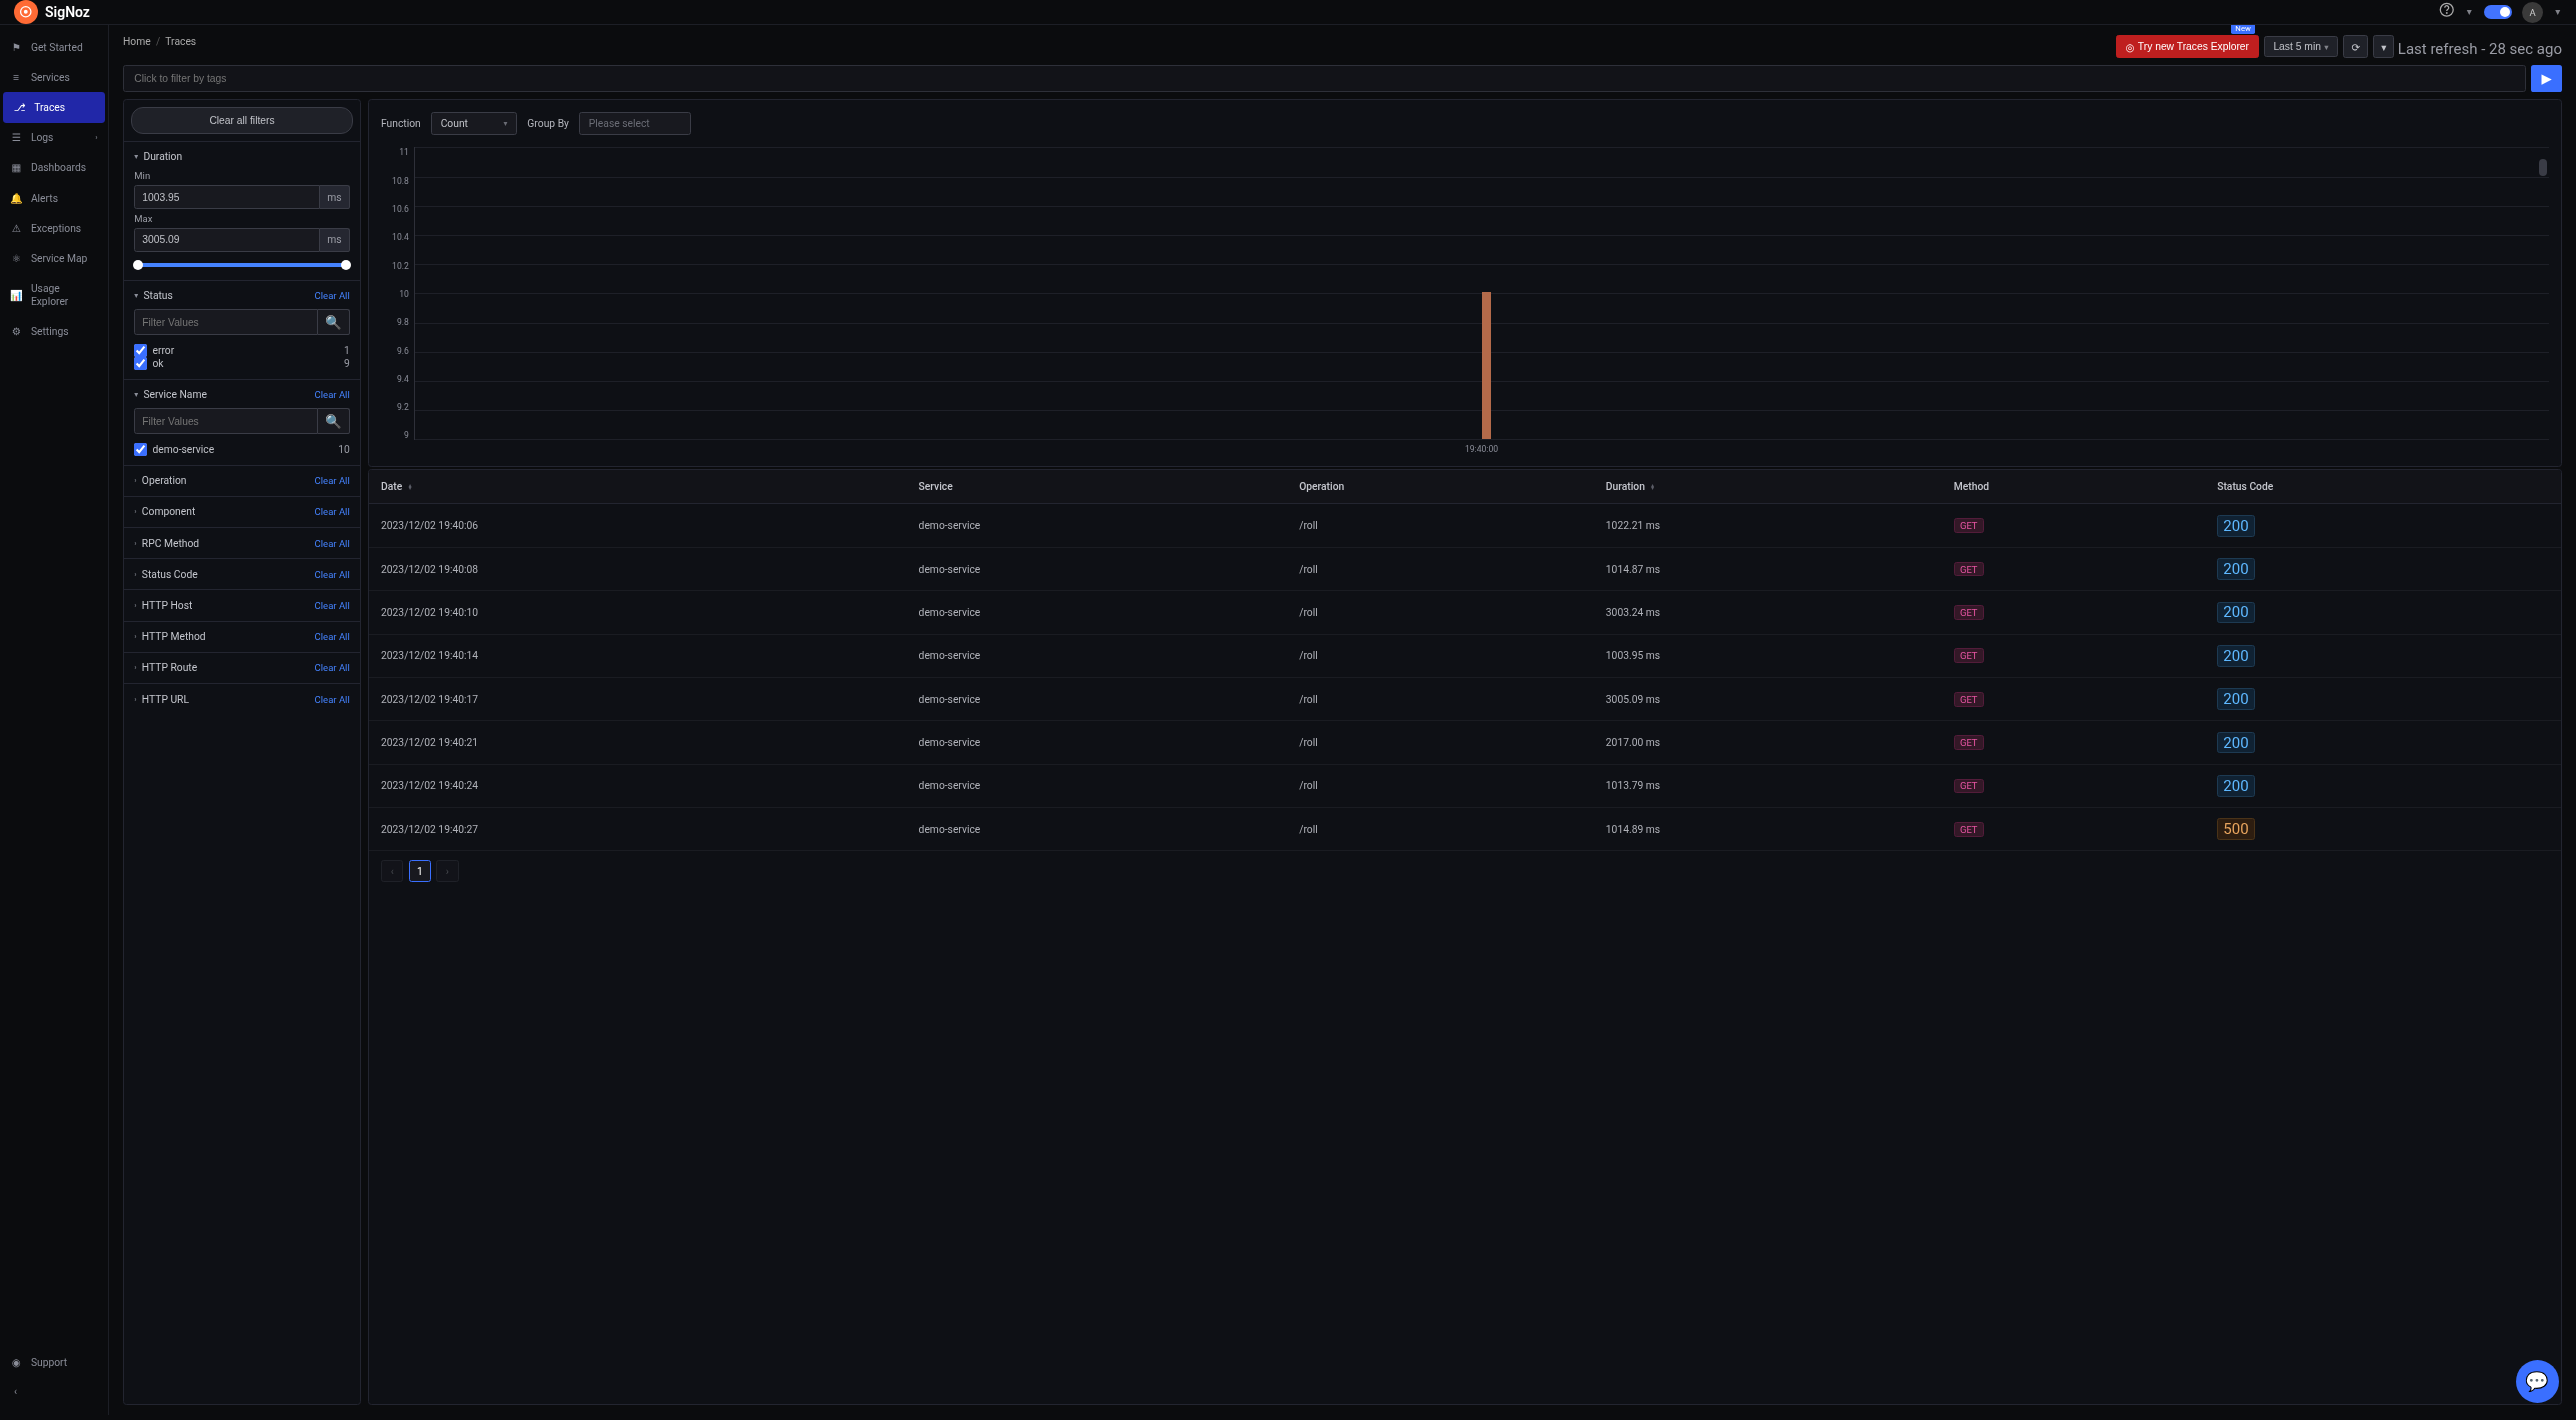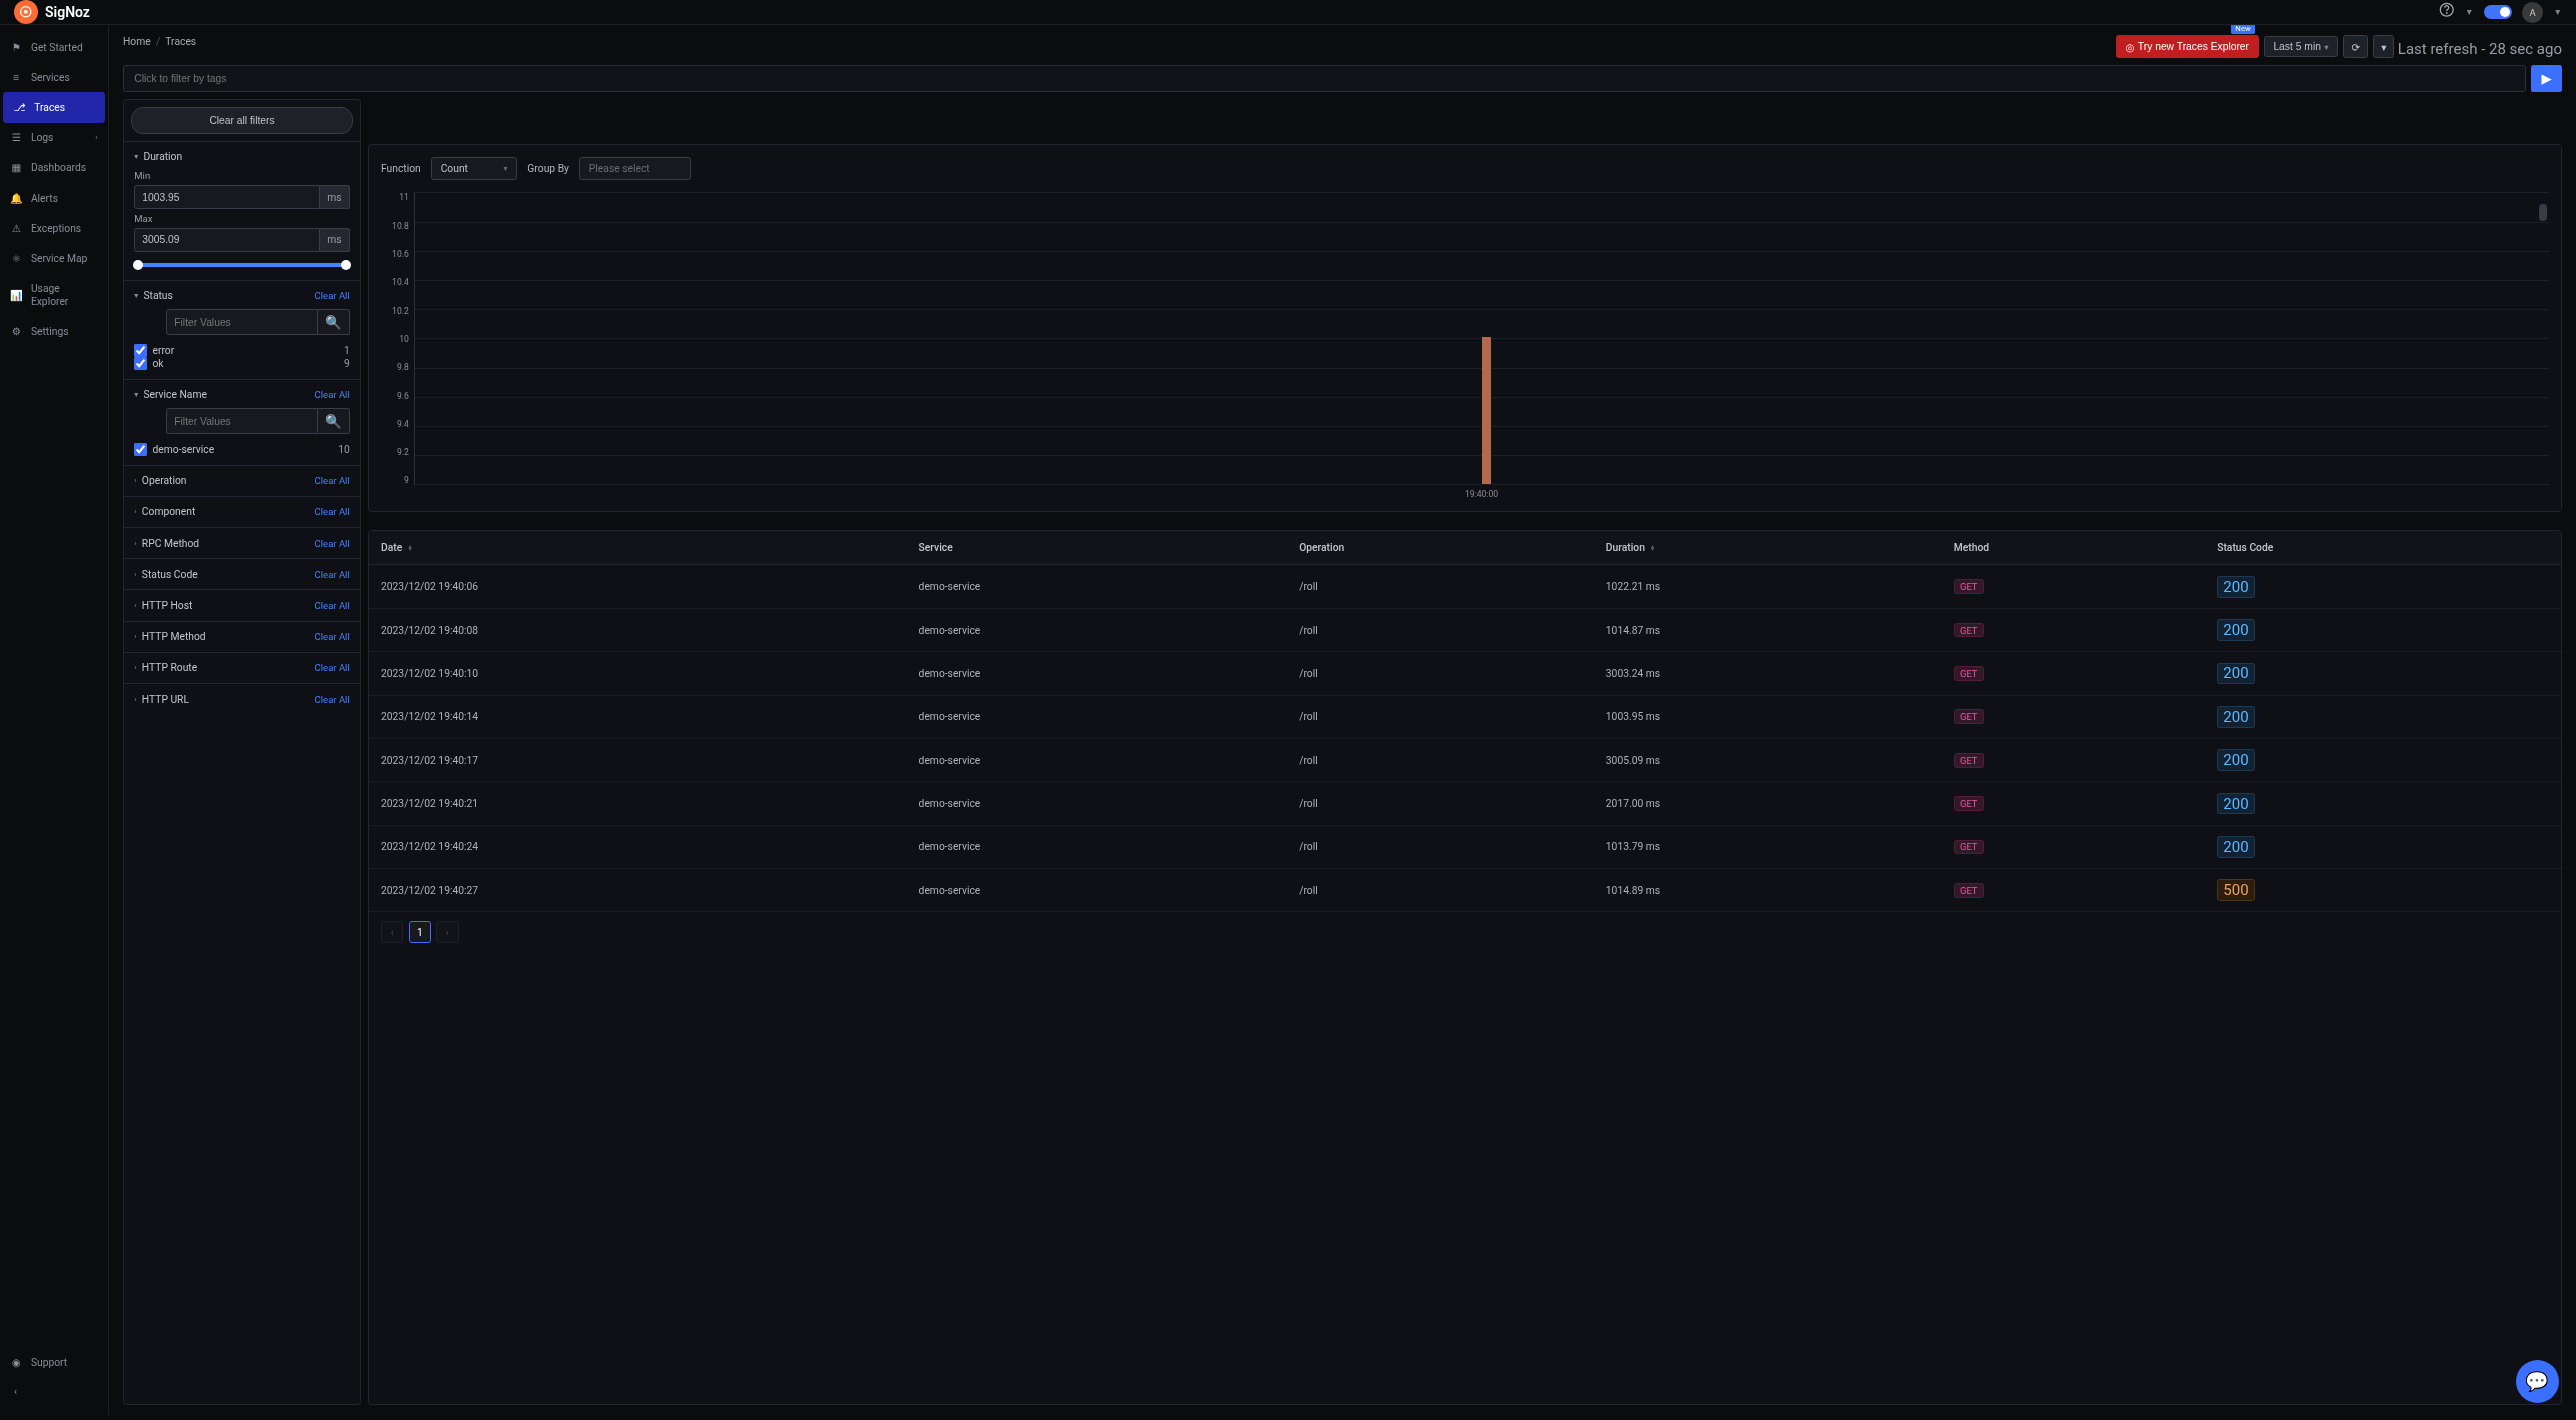"Function" .right-panel { gap: 18px -> 2px; margin-top: 45px -> none }
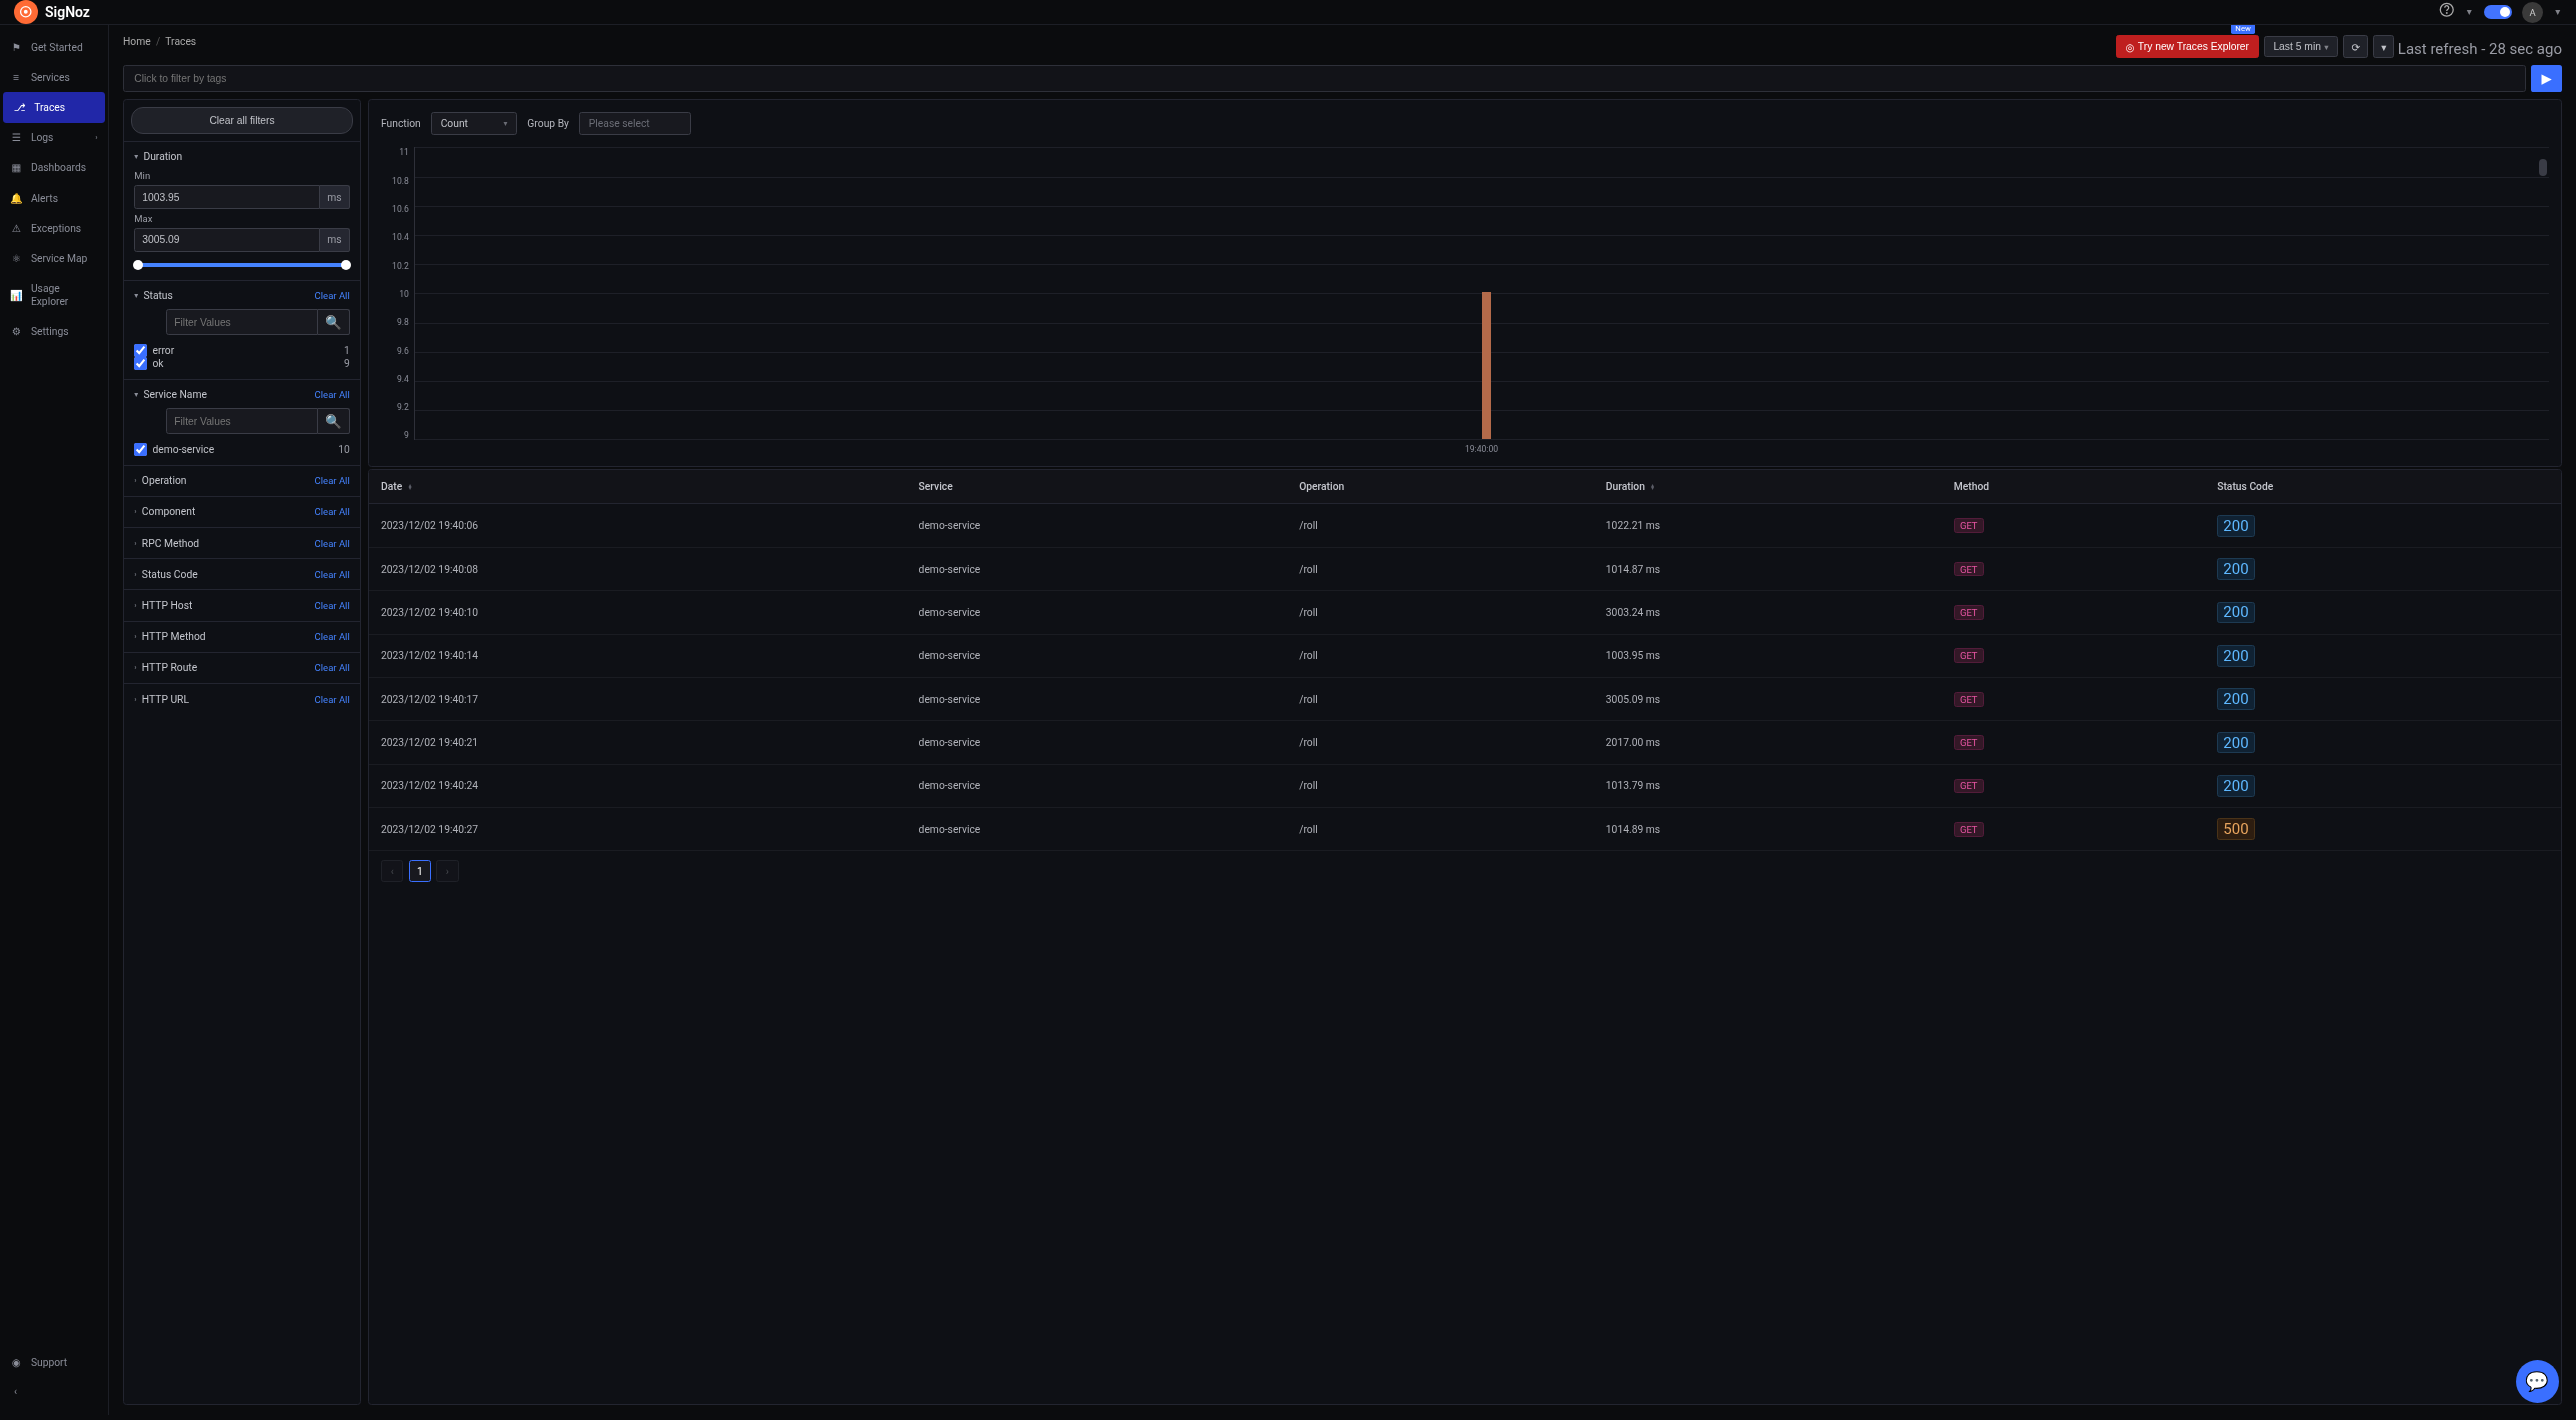"Filter Values" .search-input { margin-left: 32px -> none }
